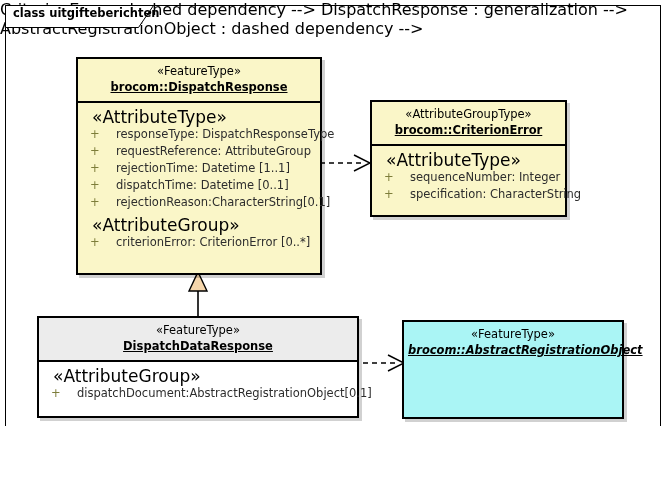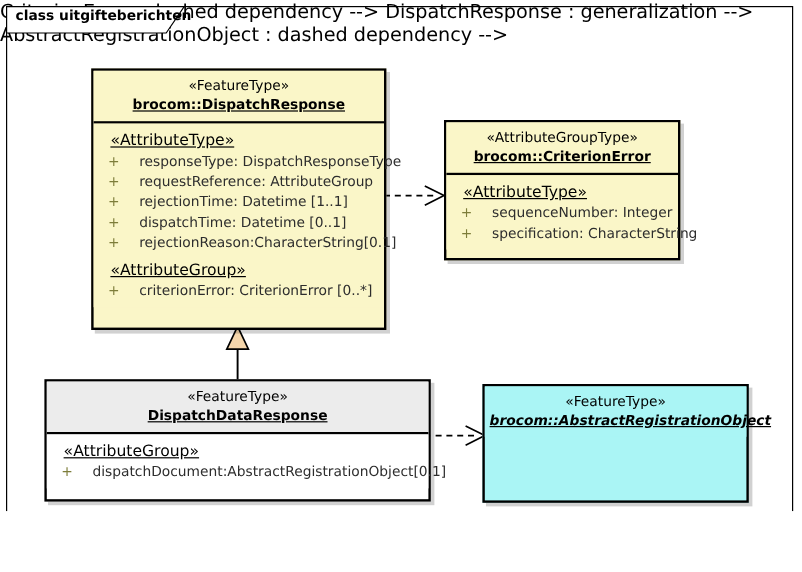"«AttributeType»" .group-label { font-size: 13px -> 17px; text-decoration: underline -> none }
